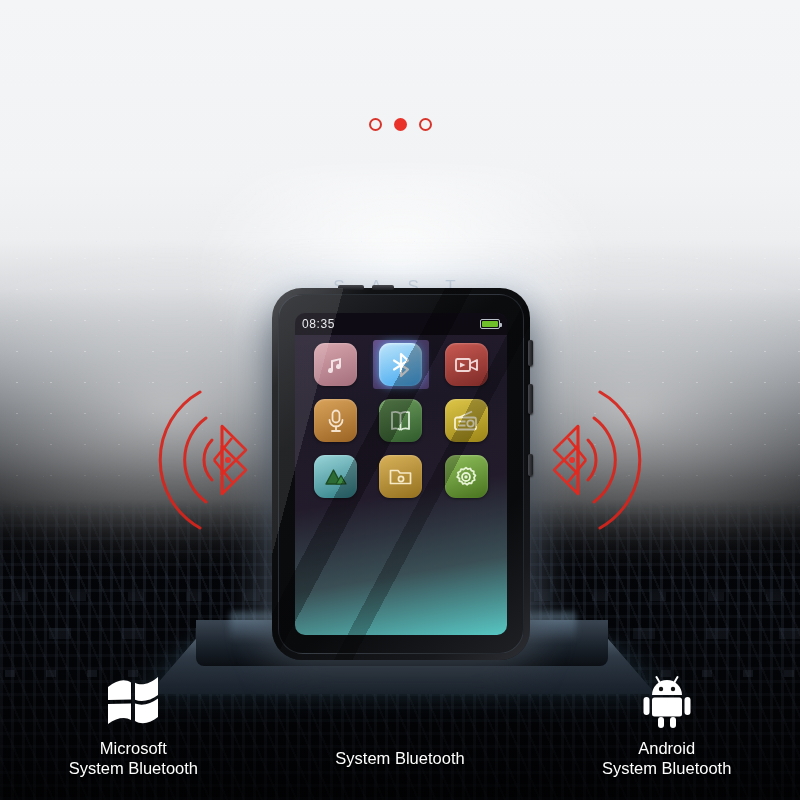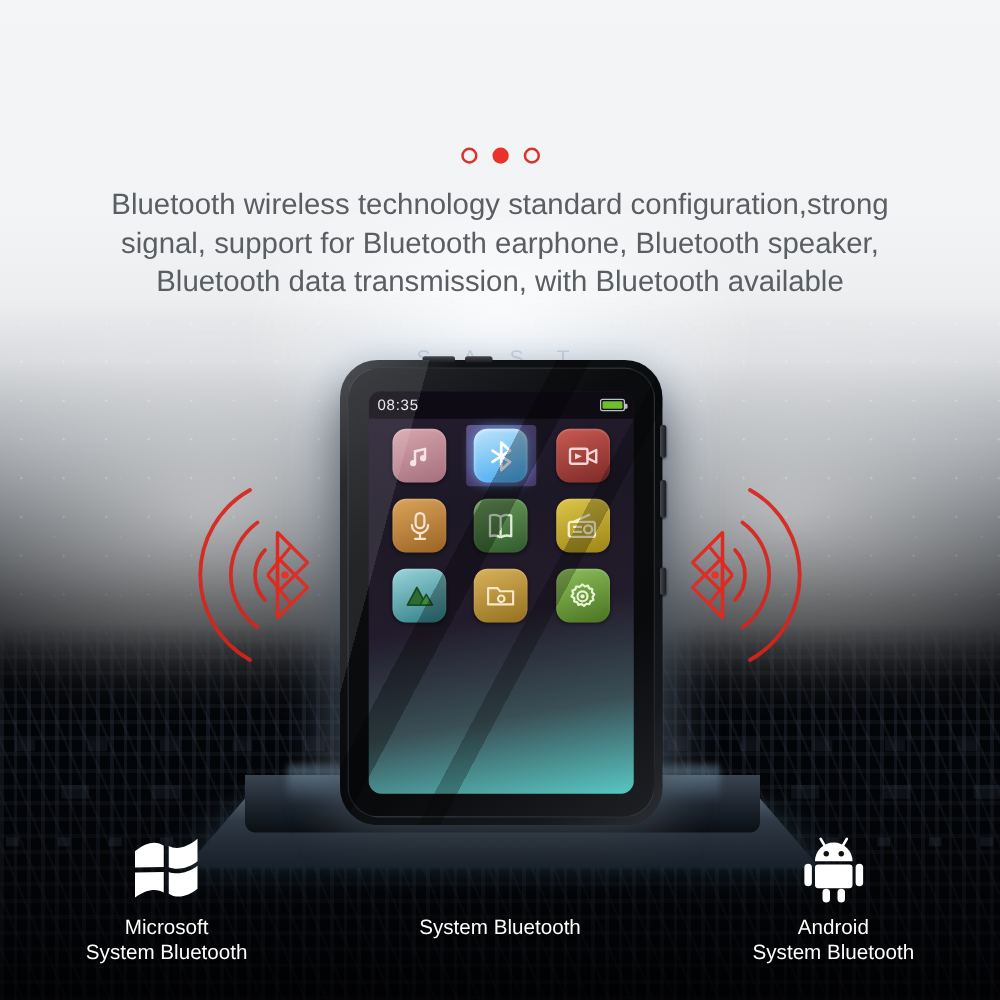"Bluetooth wireless technology standard" div.subtitle { html: <div>Bluetooth wireless technology standard configuration,strong signal, support for Bluetooth earphone, Bluetooth speaker, Bluetooth data transmission, with Bluetooth available</div> -> none }
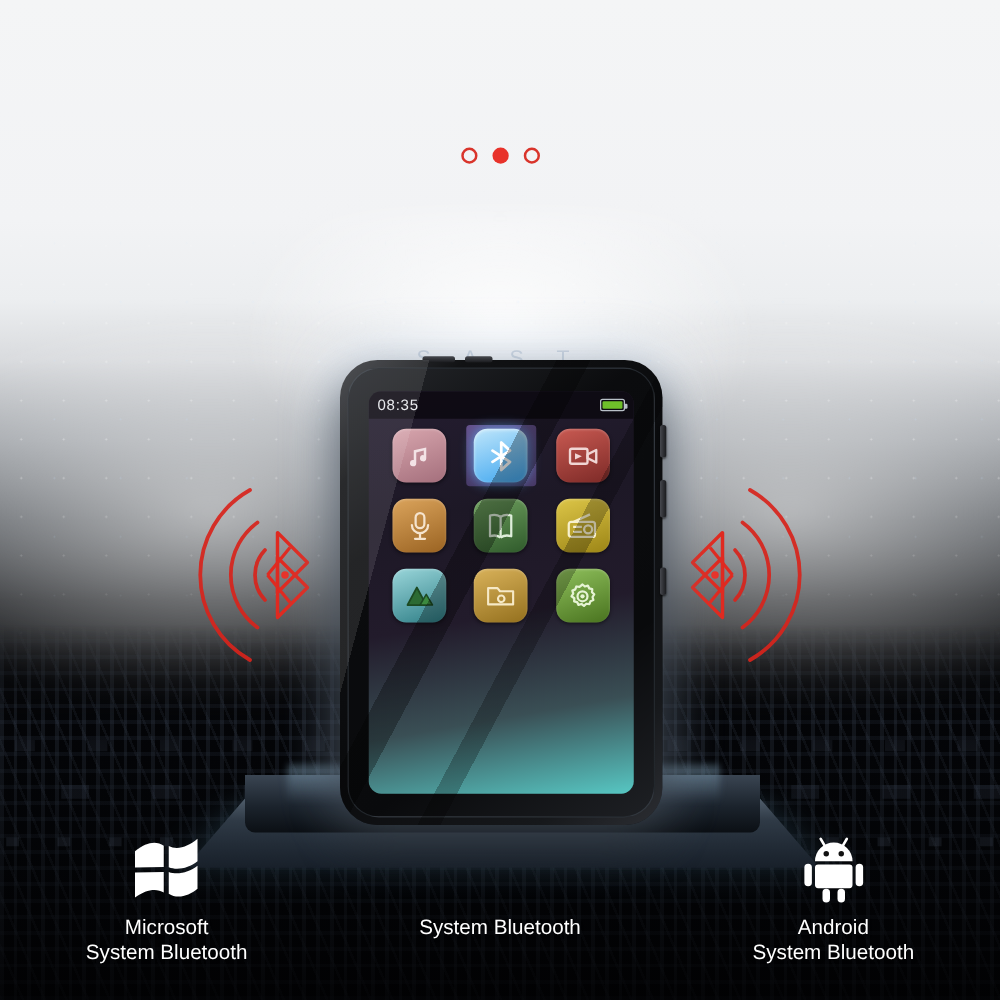"Microsoft" .os-row { align-items: flex-start -> center }
